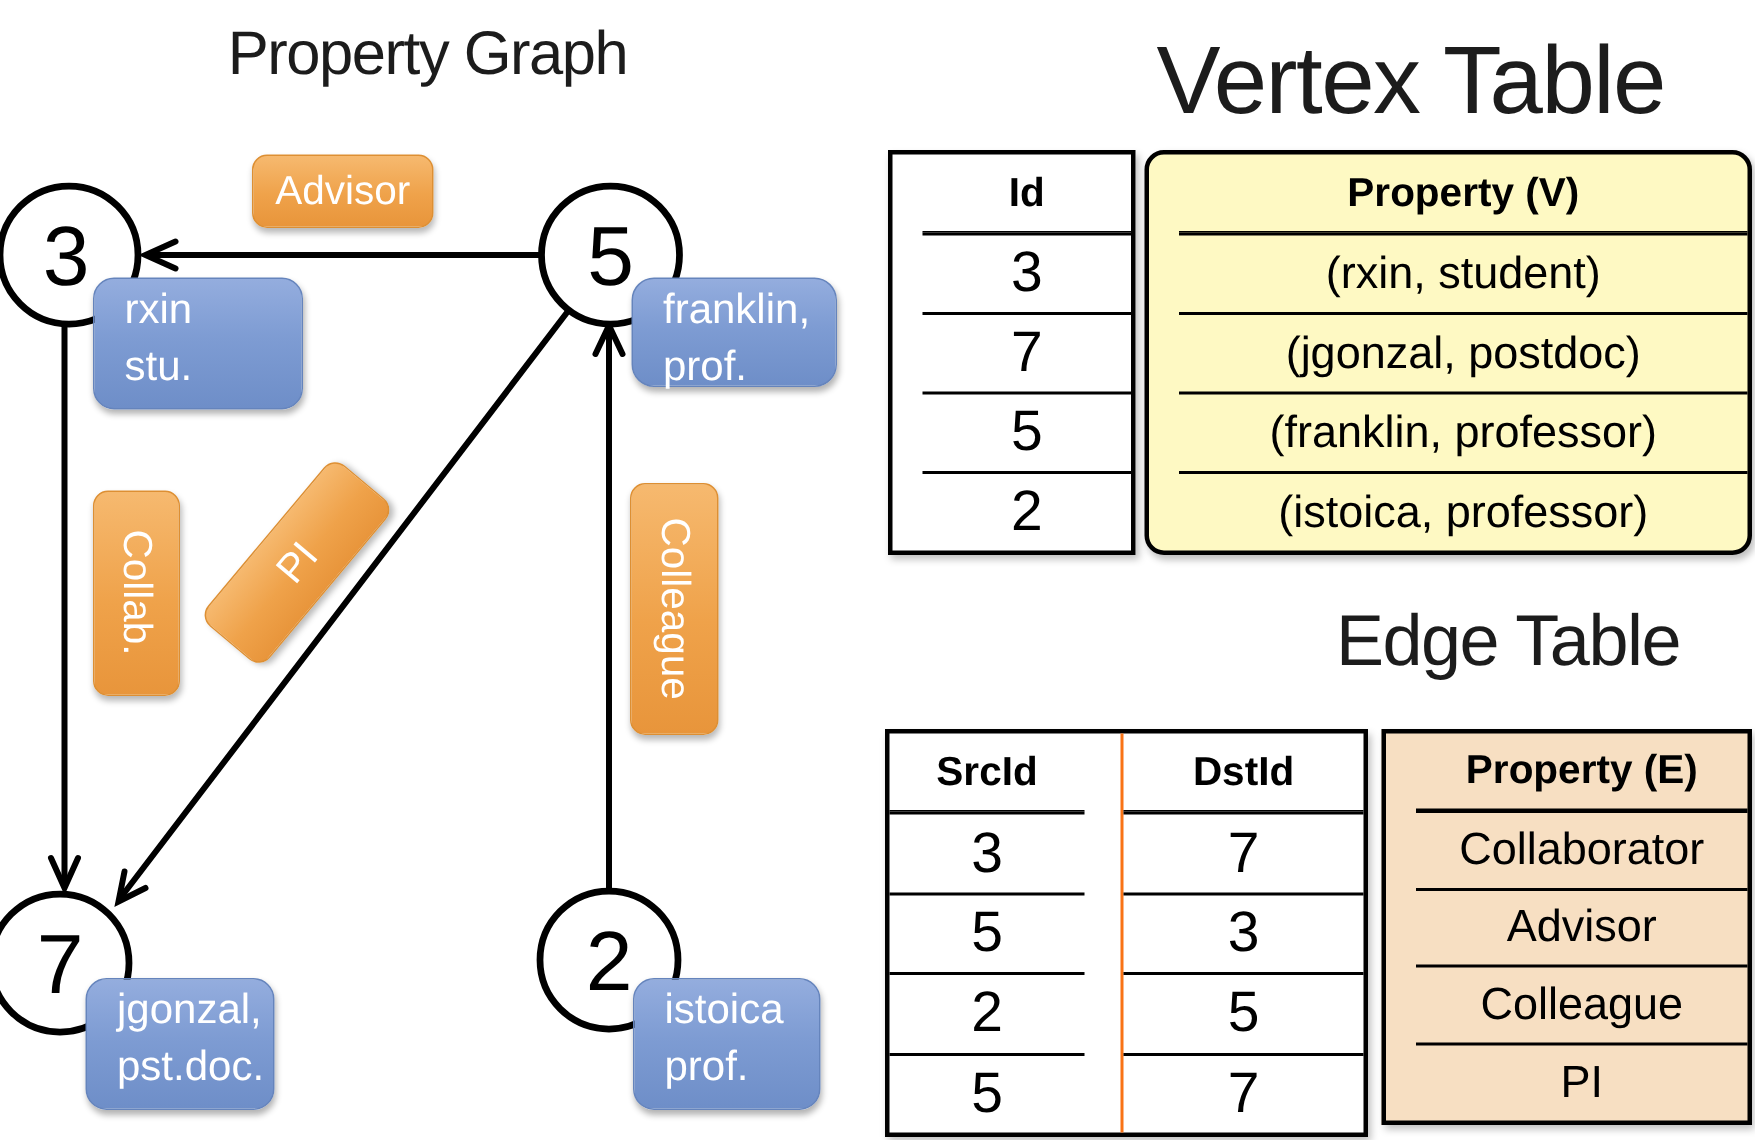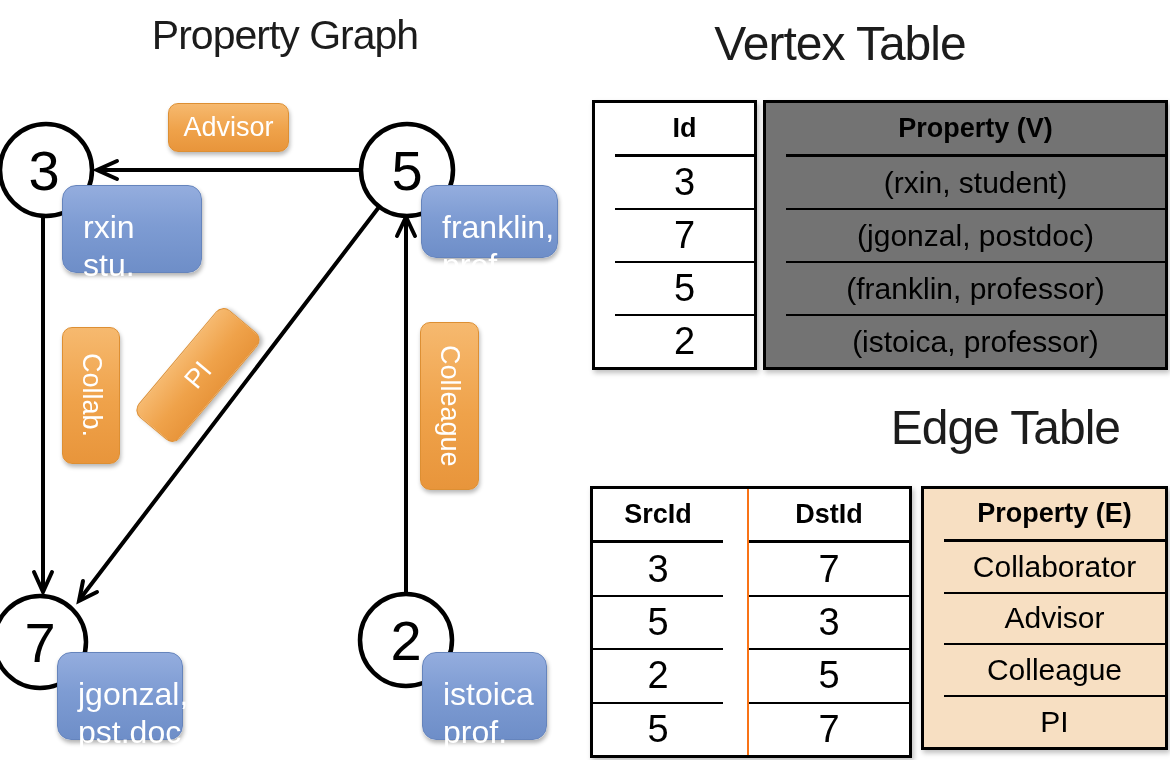"Vertex Table" #t-vertex { font-size: 48px -> 64px; text-align: none -> right }
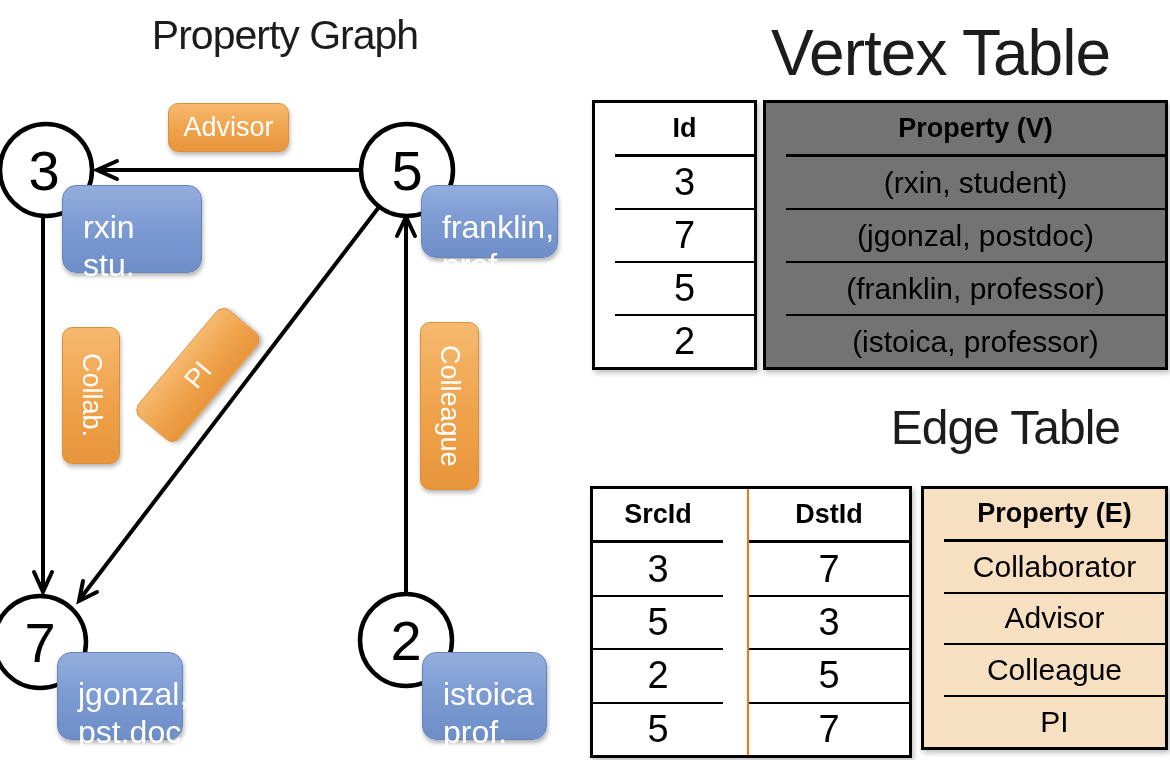"Property (V)" .bluecol { background: #737373 -> #fef9c3; border-radius: none -> 13px }
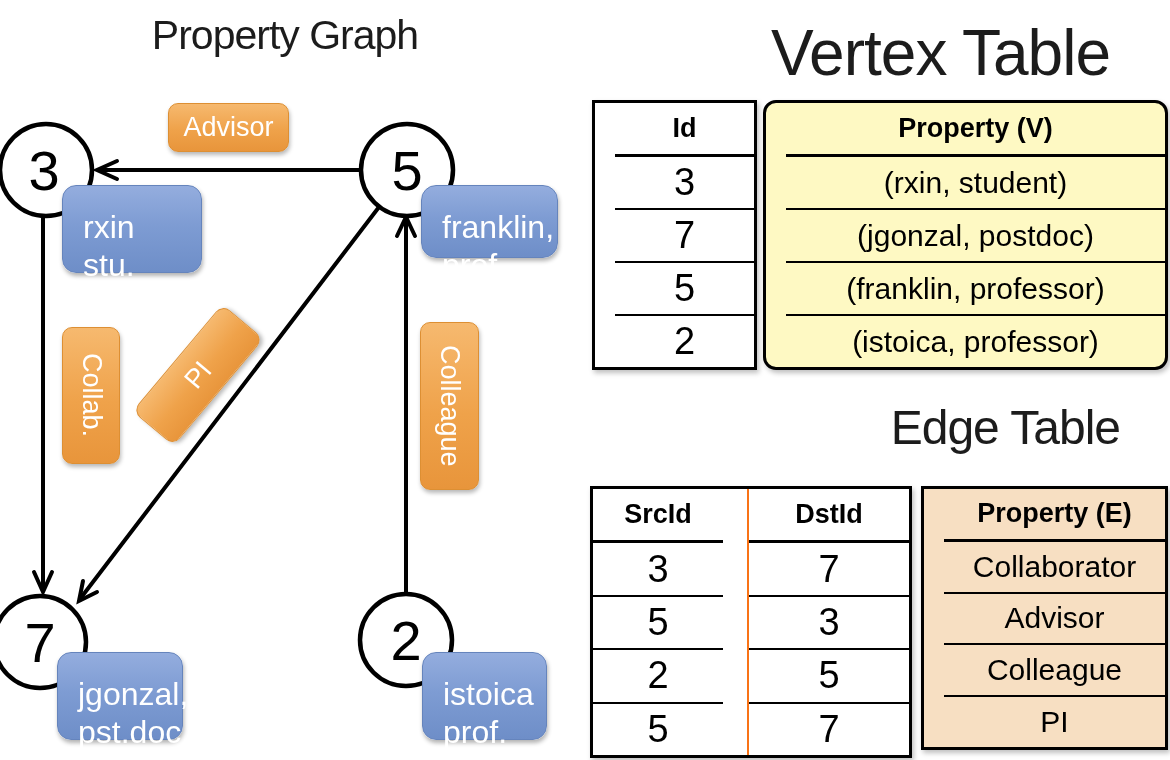"rxin" .nbox { font-size: 32px -> 28px; padding: 22px 0 0 20px -> 1px 0 0 20px }
